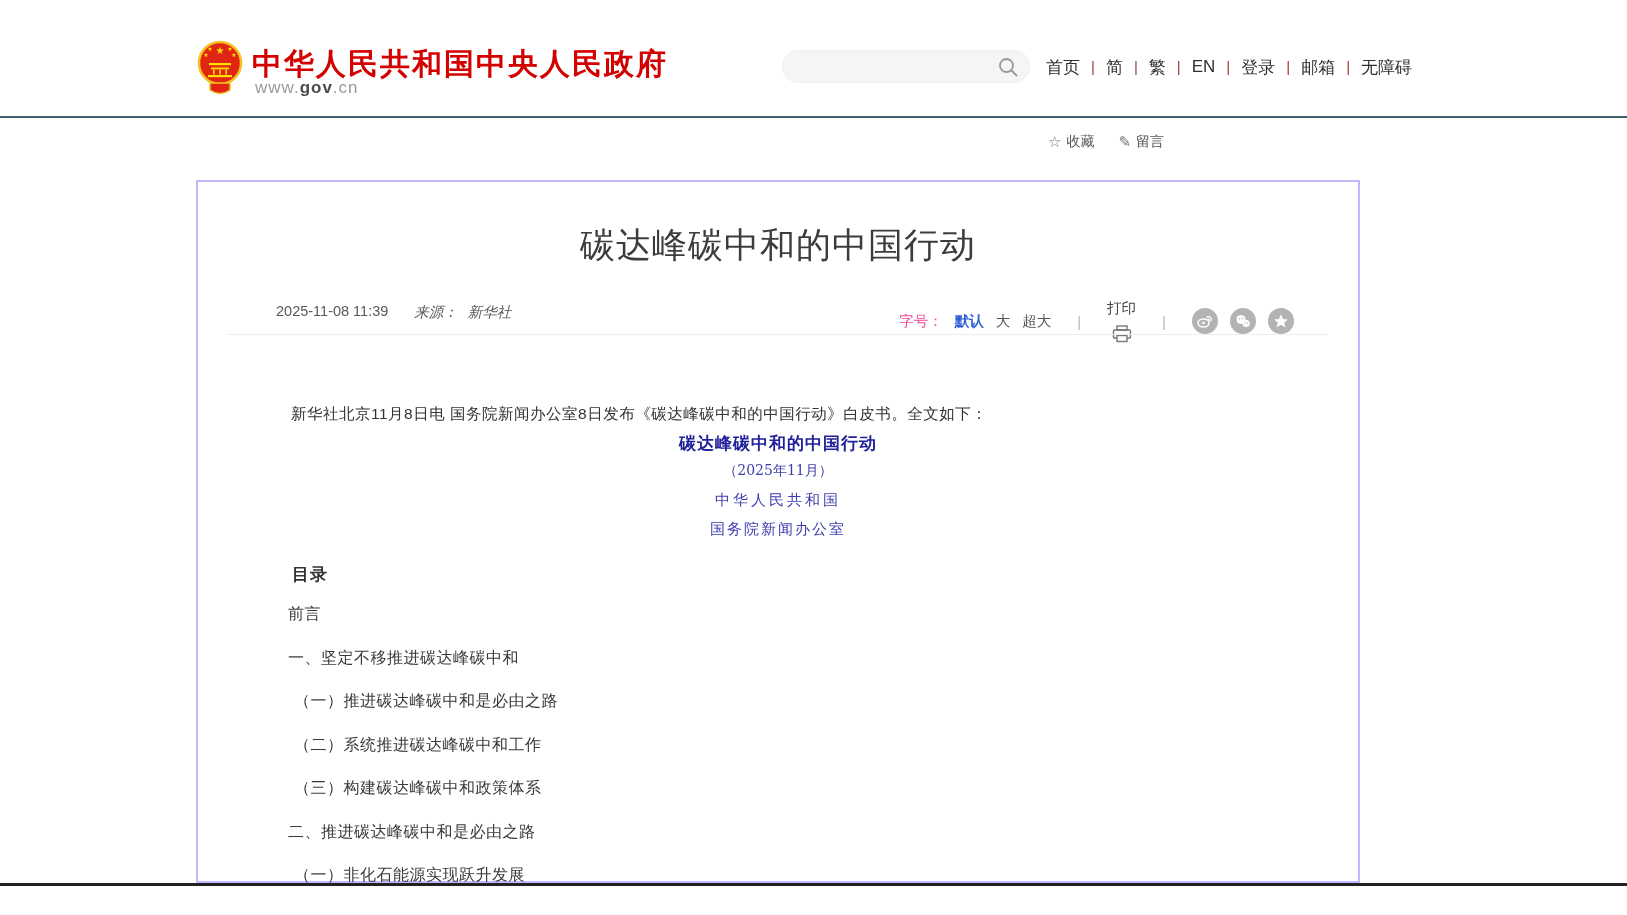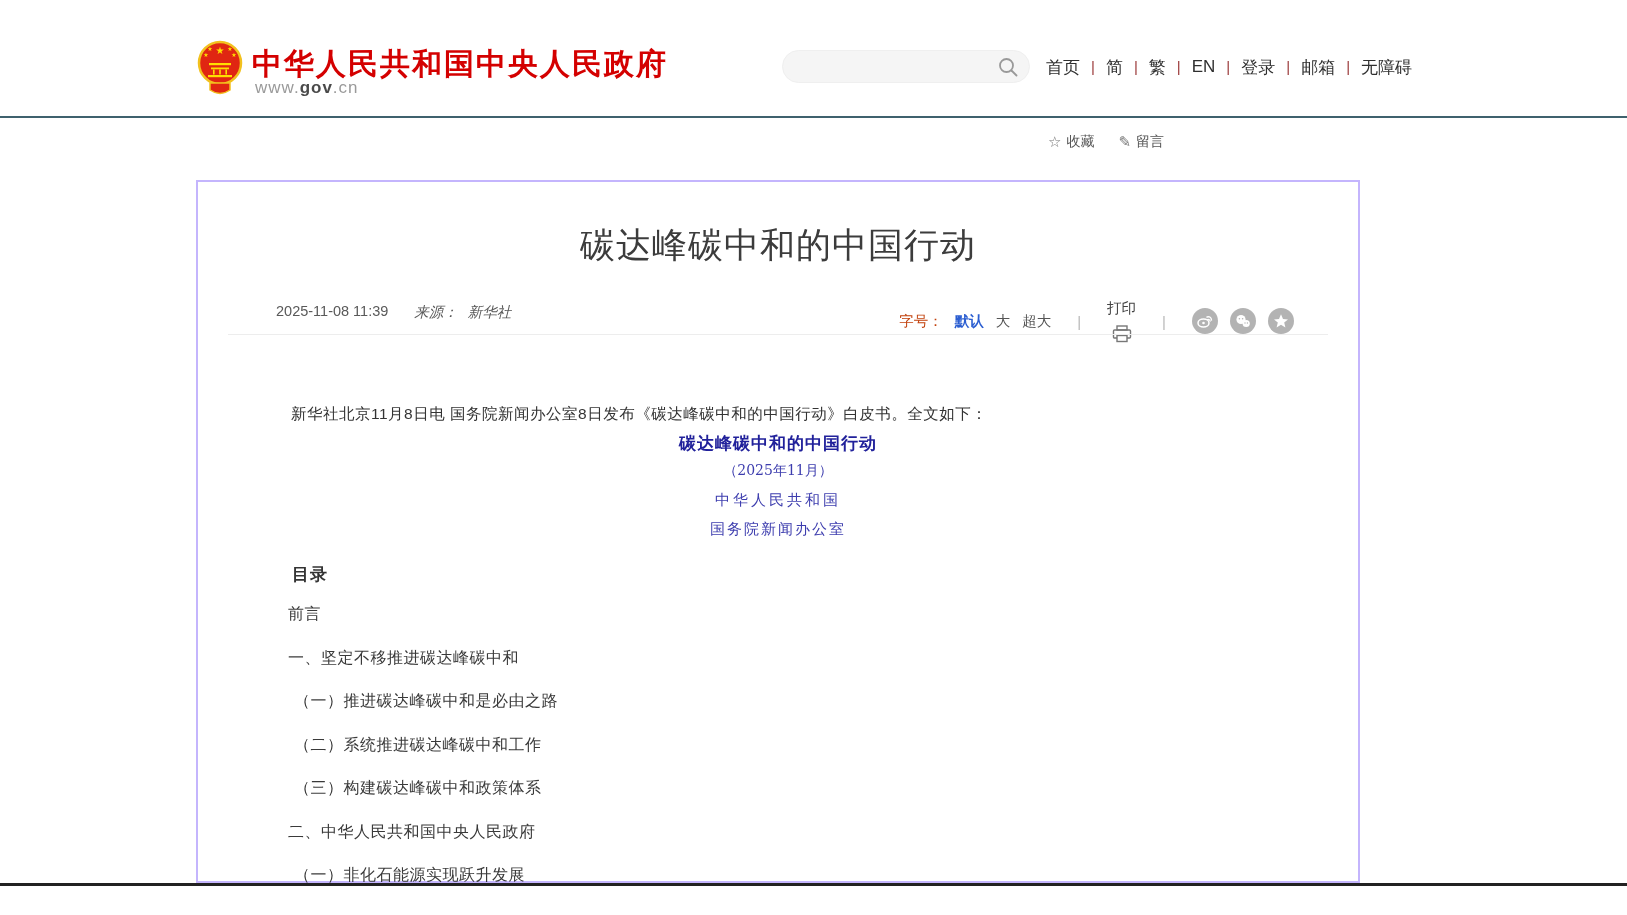"字号：" .fs-label { color: #c2410c -> #ec4899 }
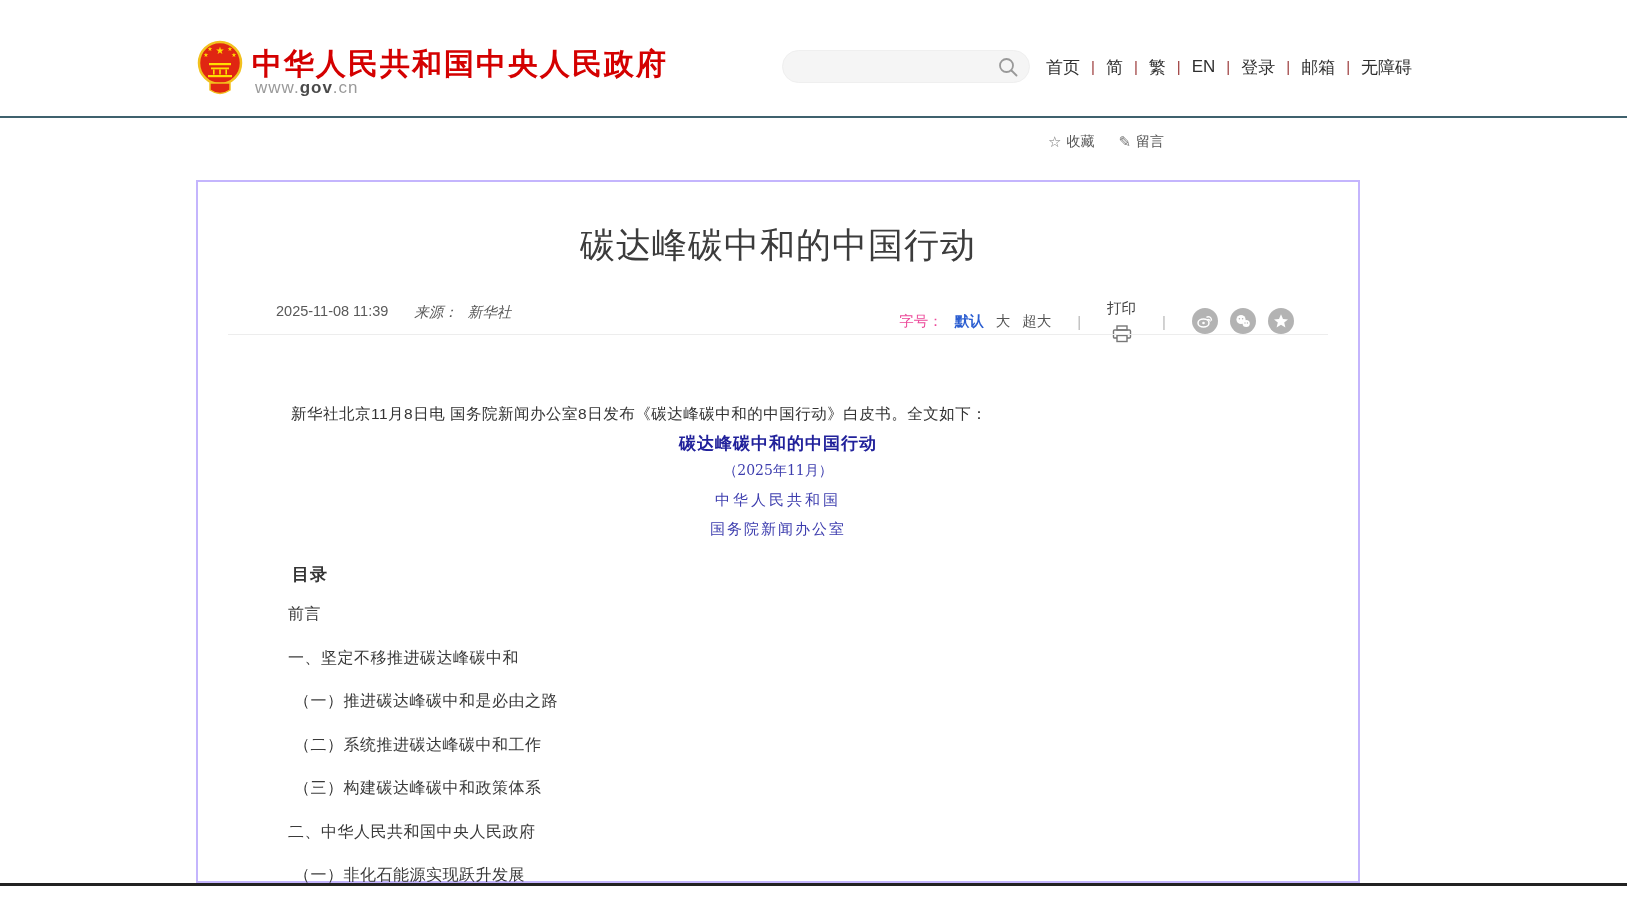"二、中华人民共和国中央人民政府" div.toc-item { text: 中华人民共和国中央人民政府 -> 推进碳达峰碳中和是必由之路 }
